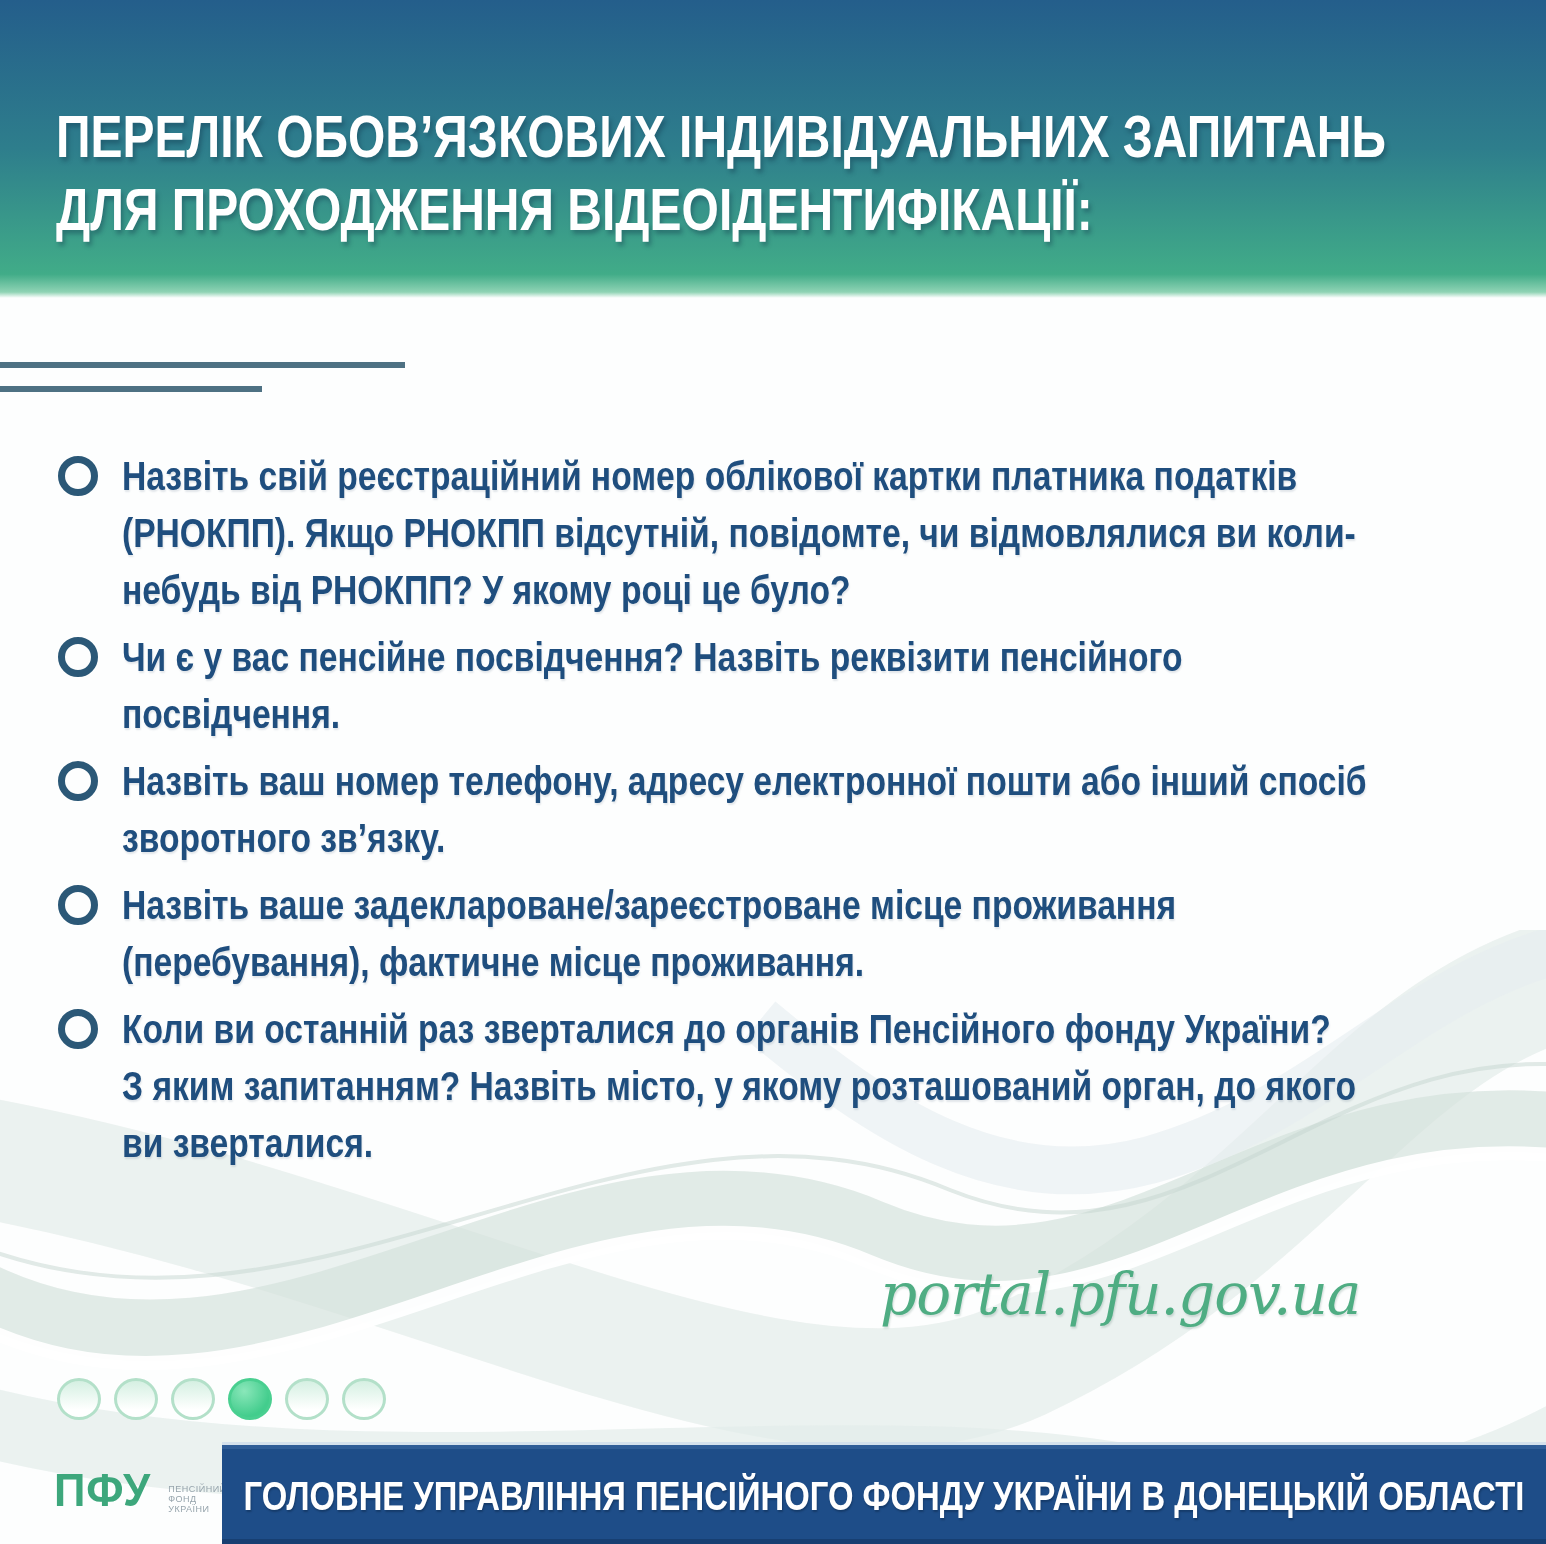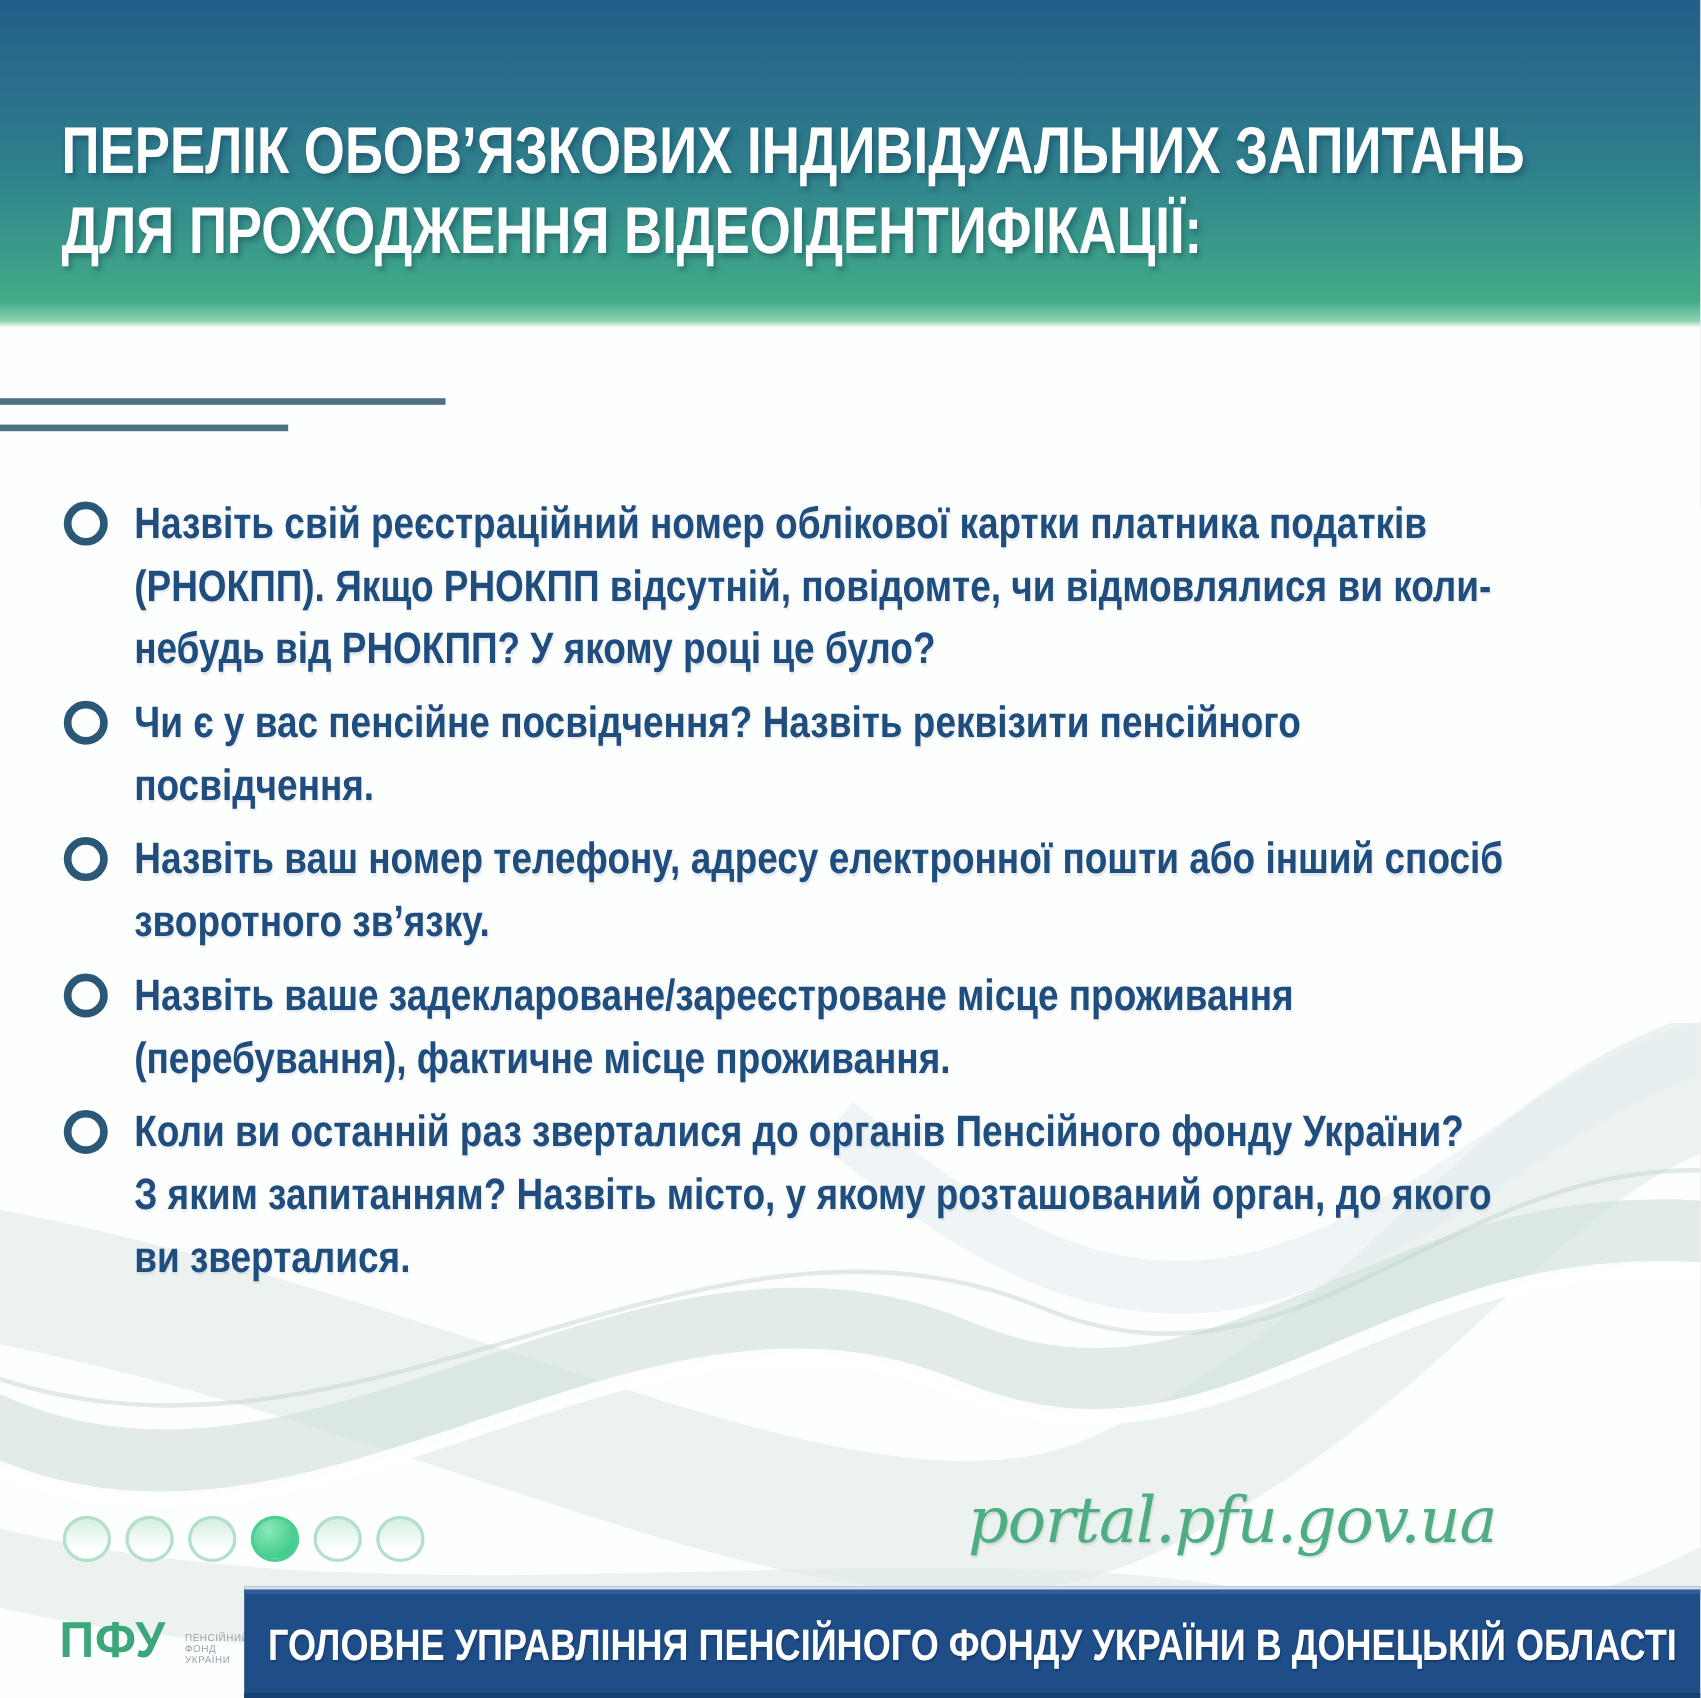"portal.pfu.gov.ua" .portal { top: 1348px -> 1260px }
